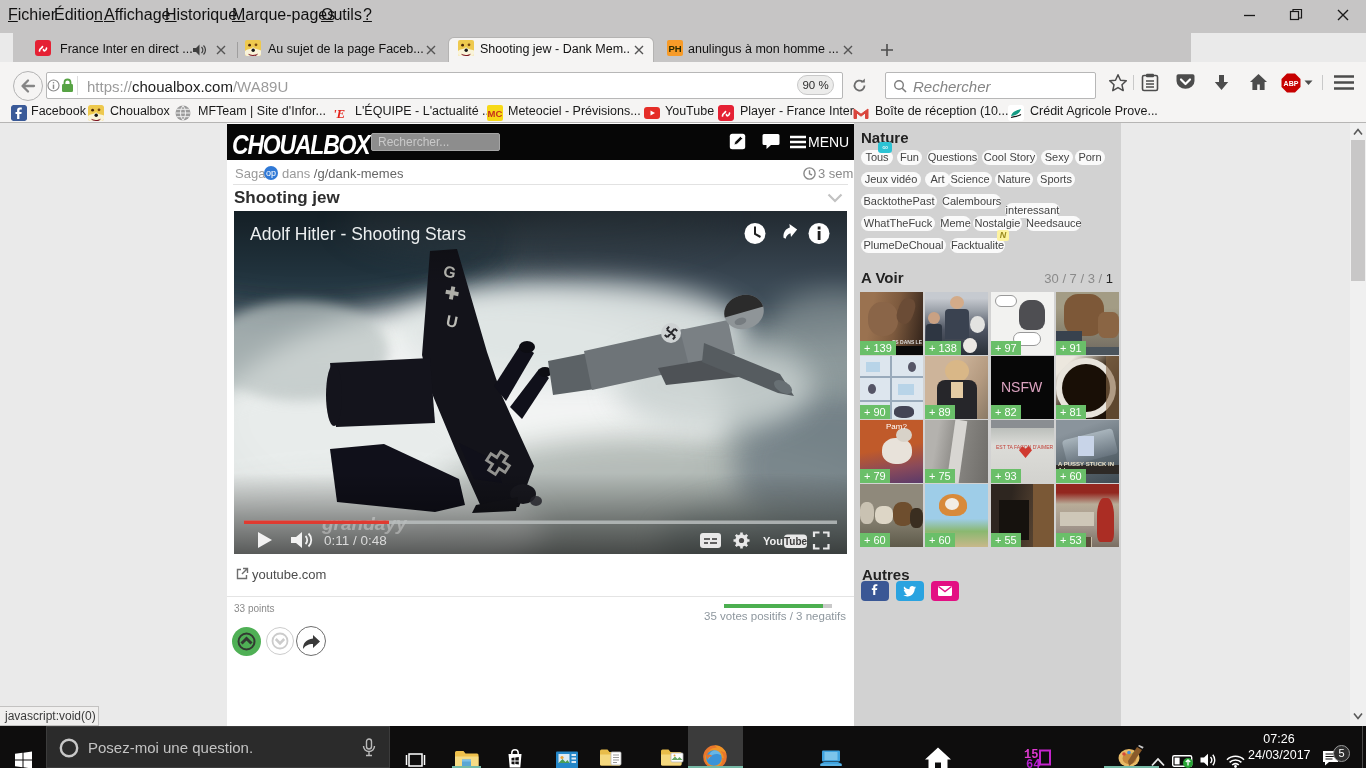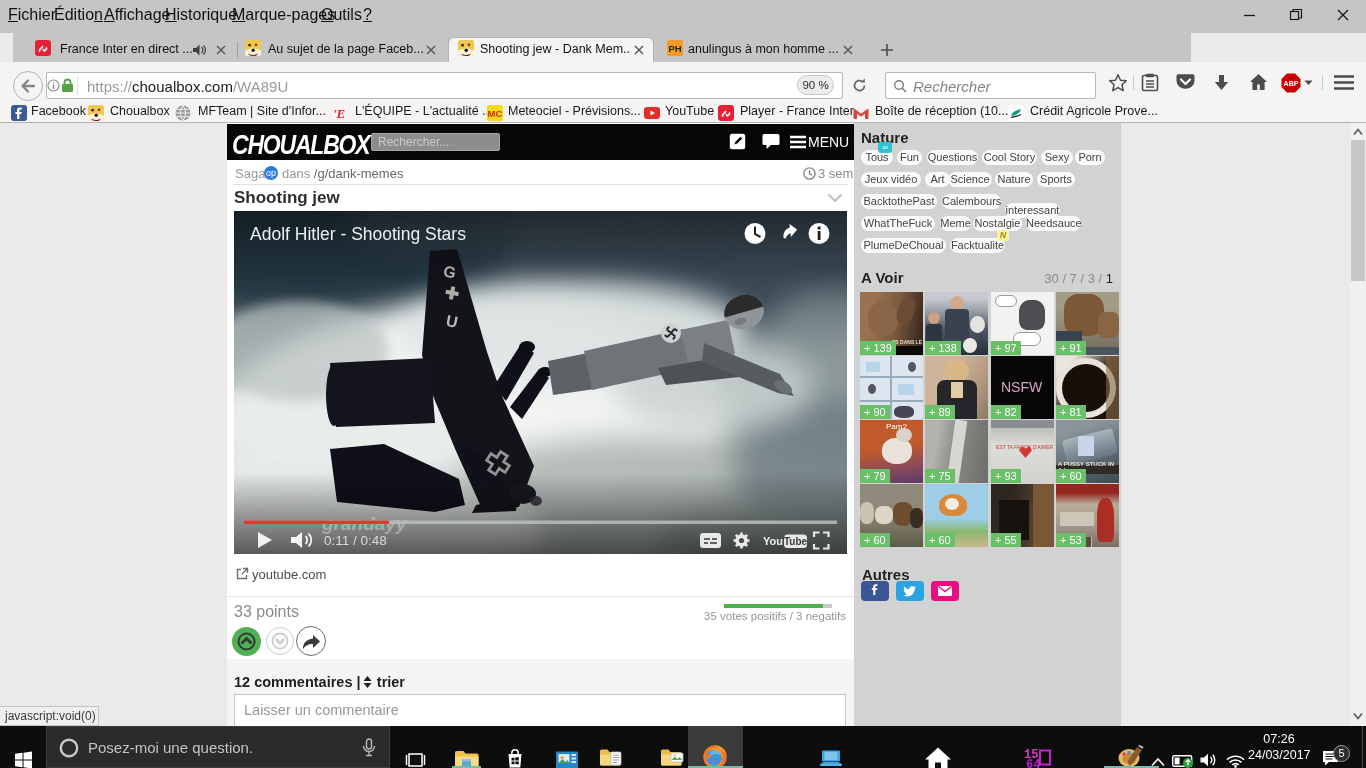"33 points" span.abs { font-size: 16px -> 10px }
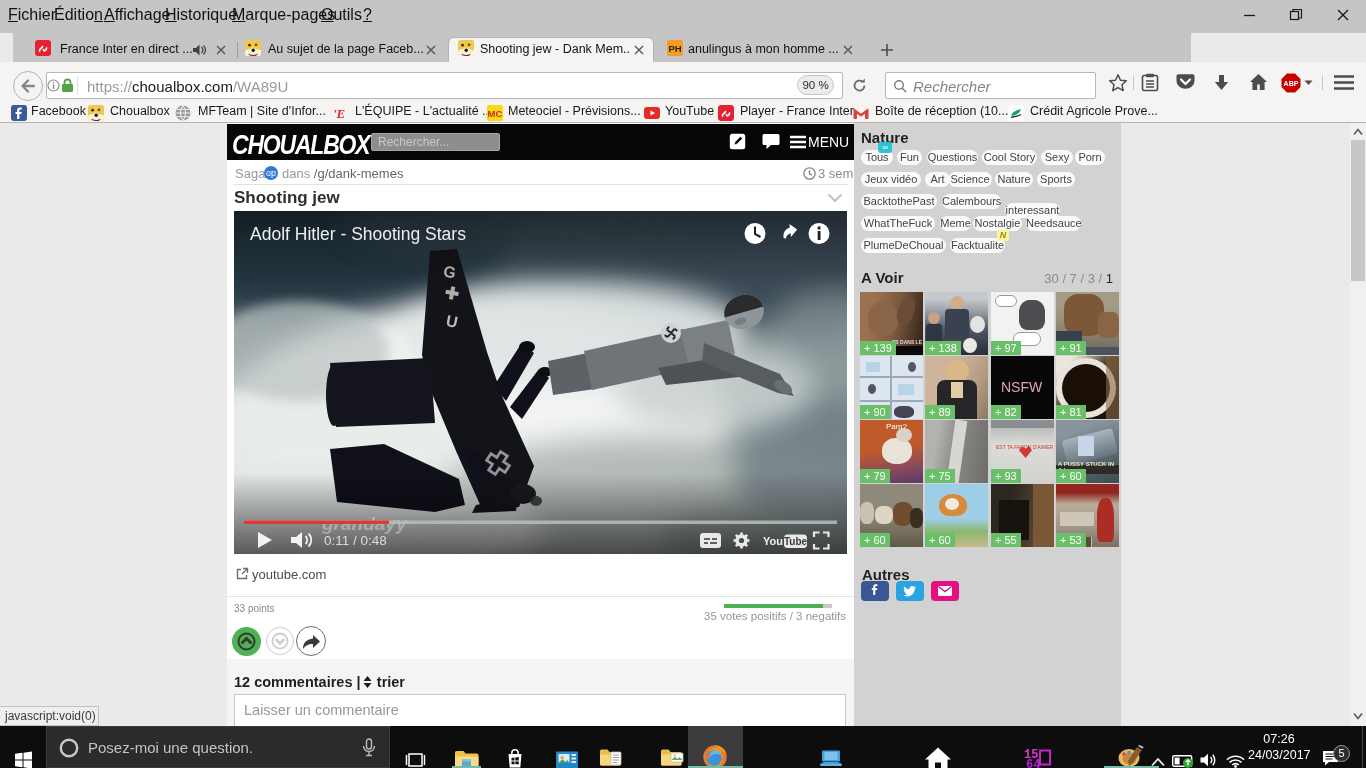"12 commentaires | trier" div { html: <div> <span>12 commentaires | <svg> <path></path> </svg> trier</span> <div> <span>Laisser un commentaire</span> </div> </div> -> none }
